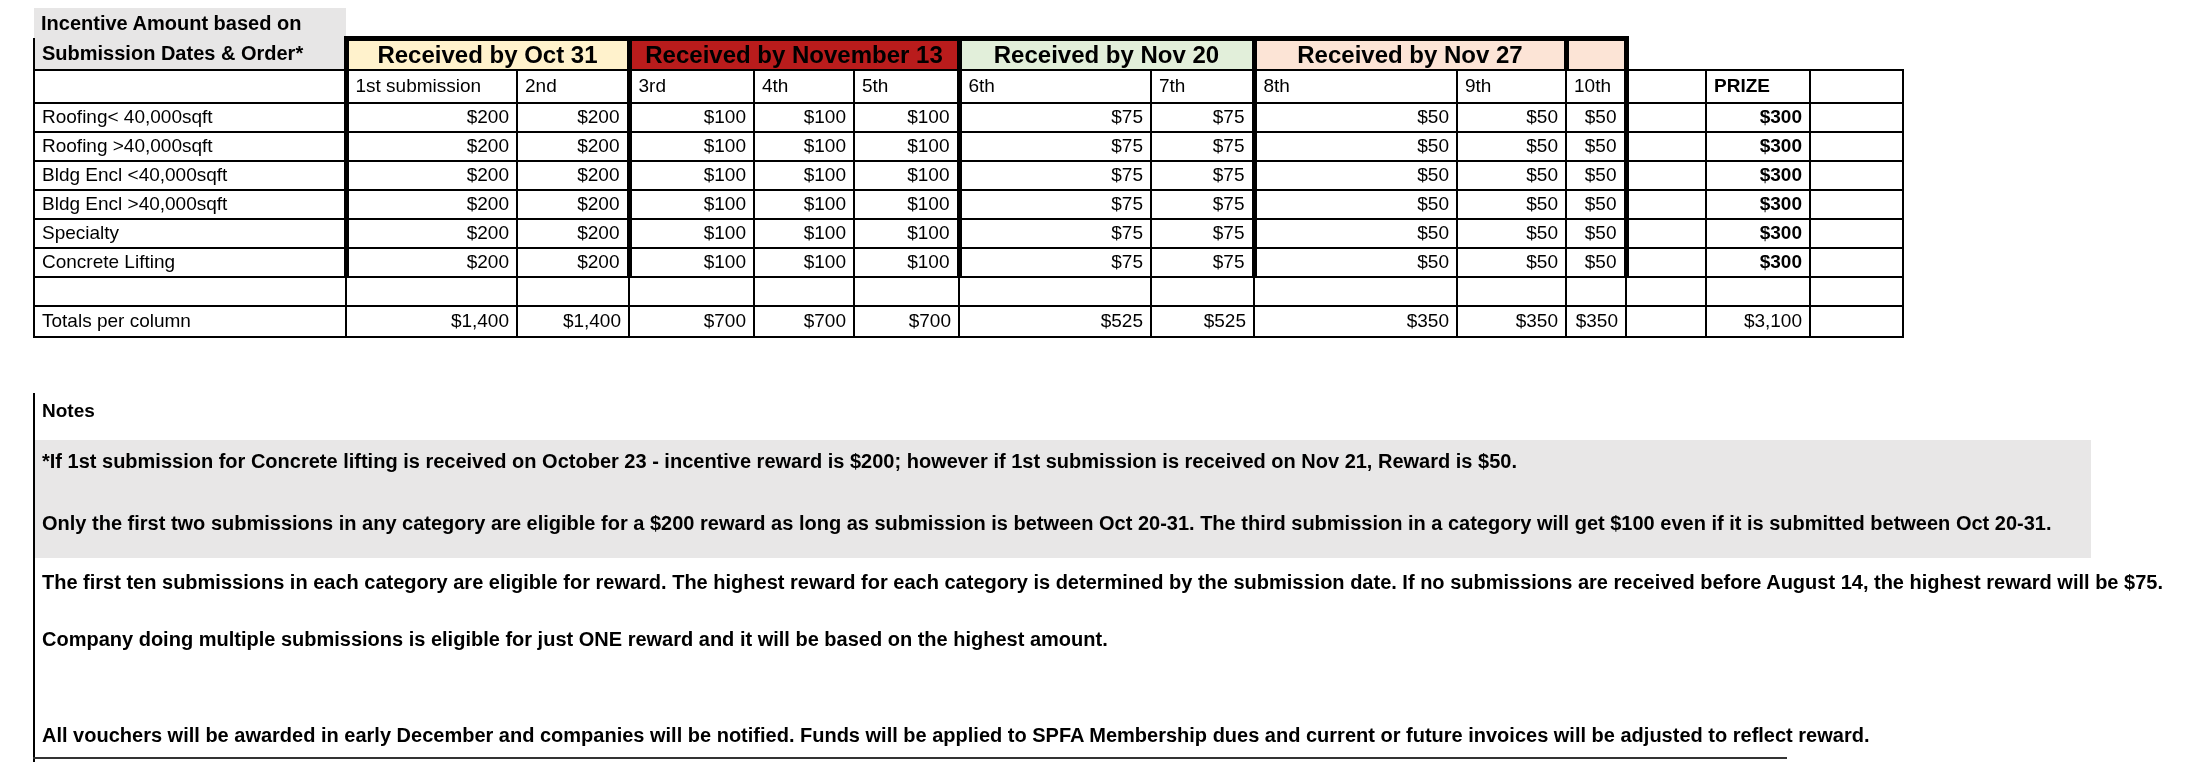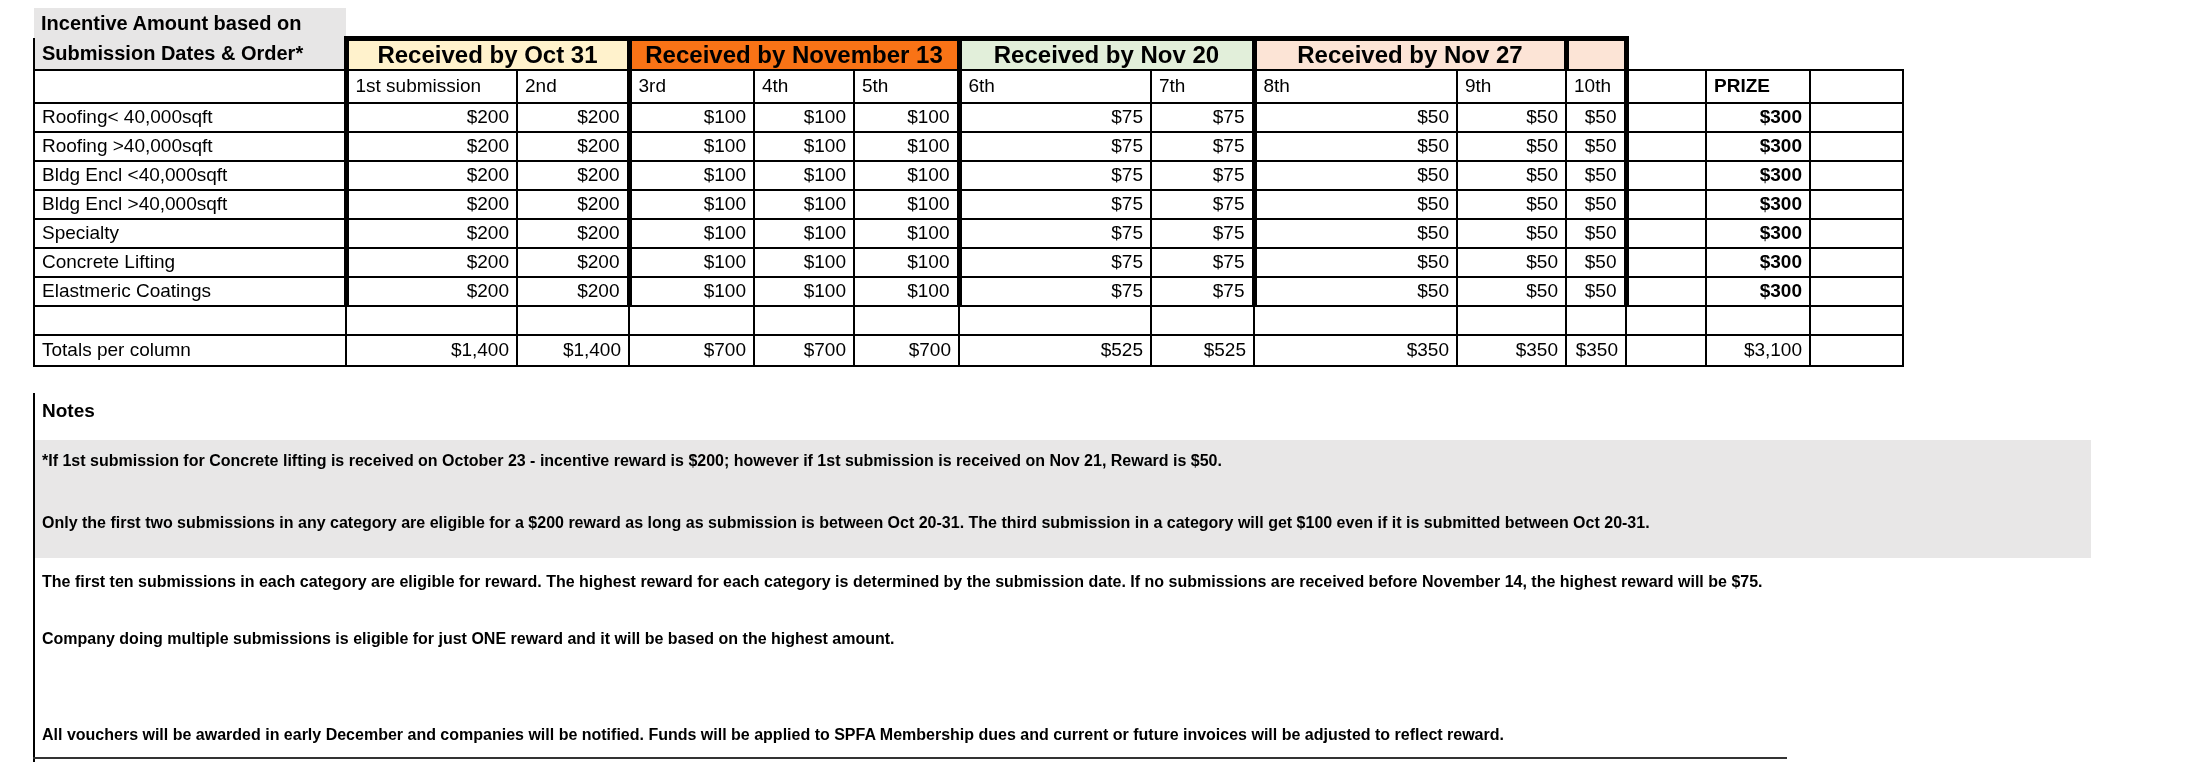"Received by November 13" td.b { background: #f97316 -> #b91c1c }
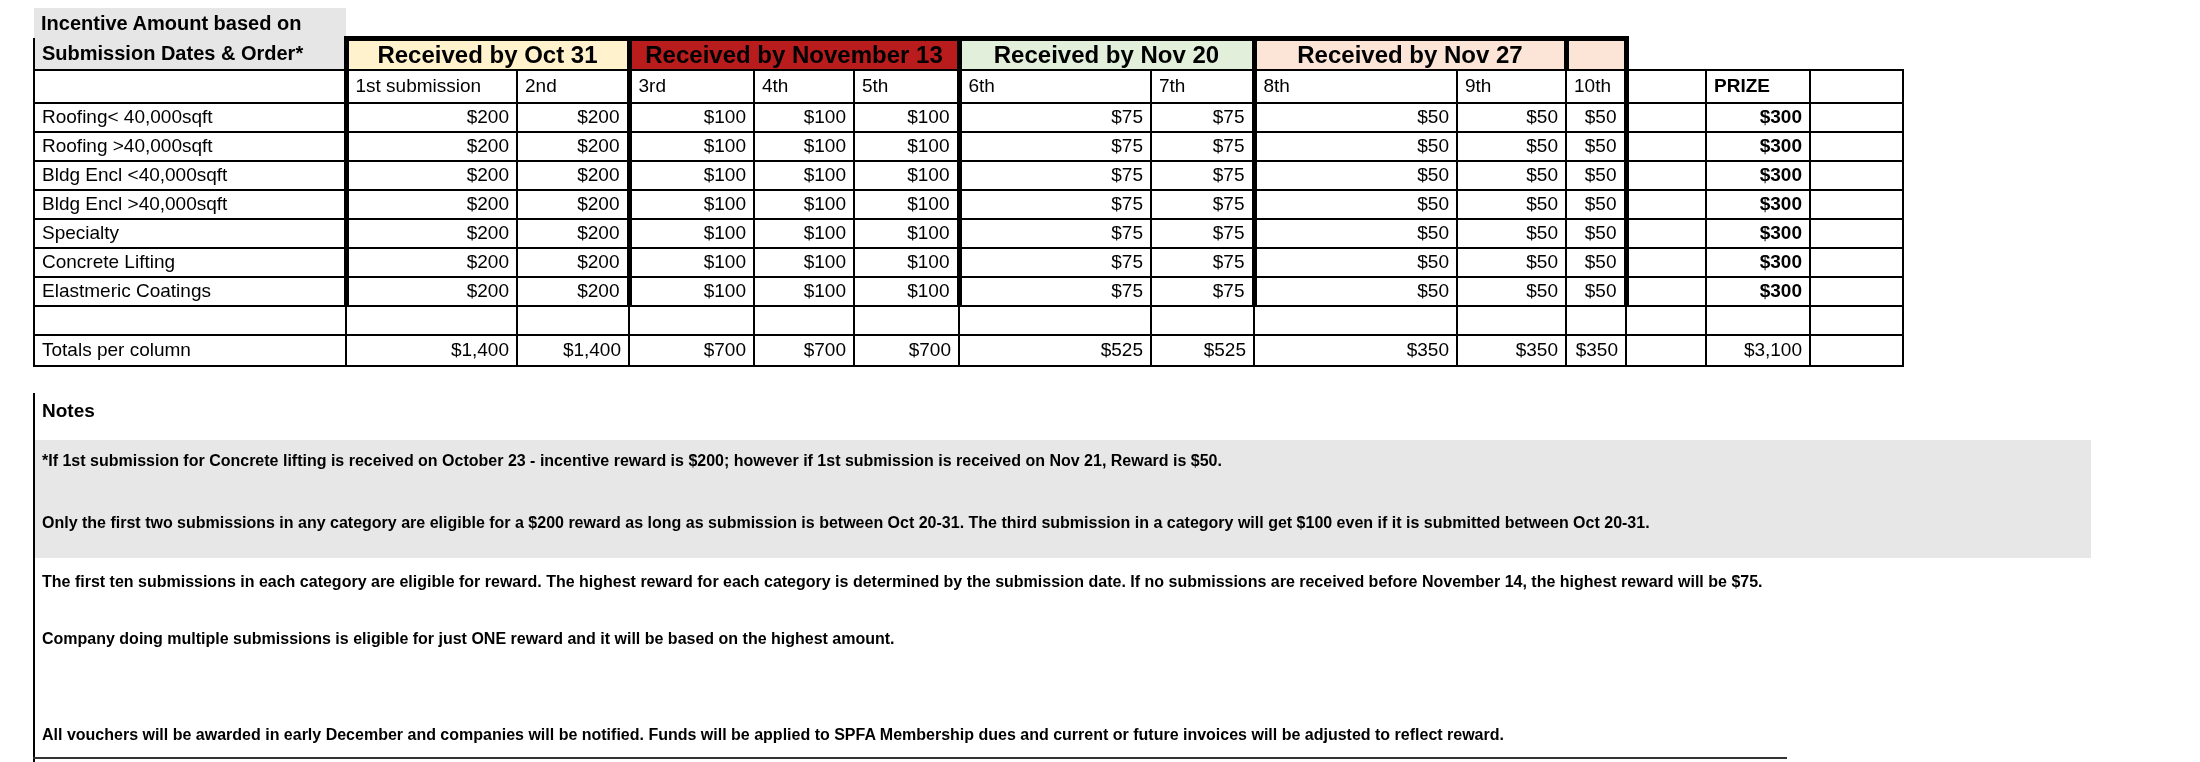"Elastmeric Coatings" tr.dr { html: <tr> <td>Elastmeric Coatings</td> <td>$200</td> <td>$200</td> <td>$100</td> <td>$100</td> <td>$100</td> <td>$75</td> <td>$75</td> <td>$50</td> <td>$50</td> <td>$50</td> <td></td> <td>$300</td> <td></td> </tr> -> none }
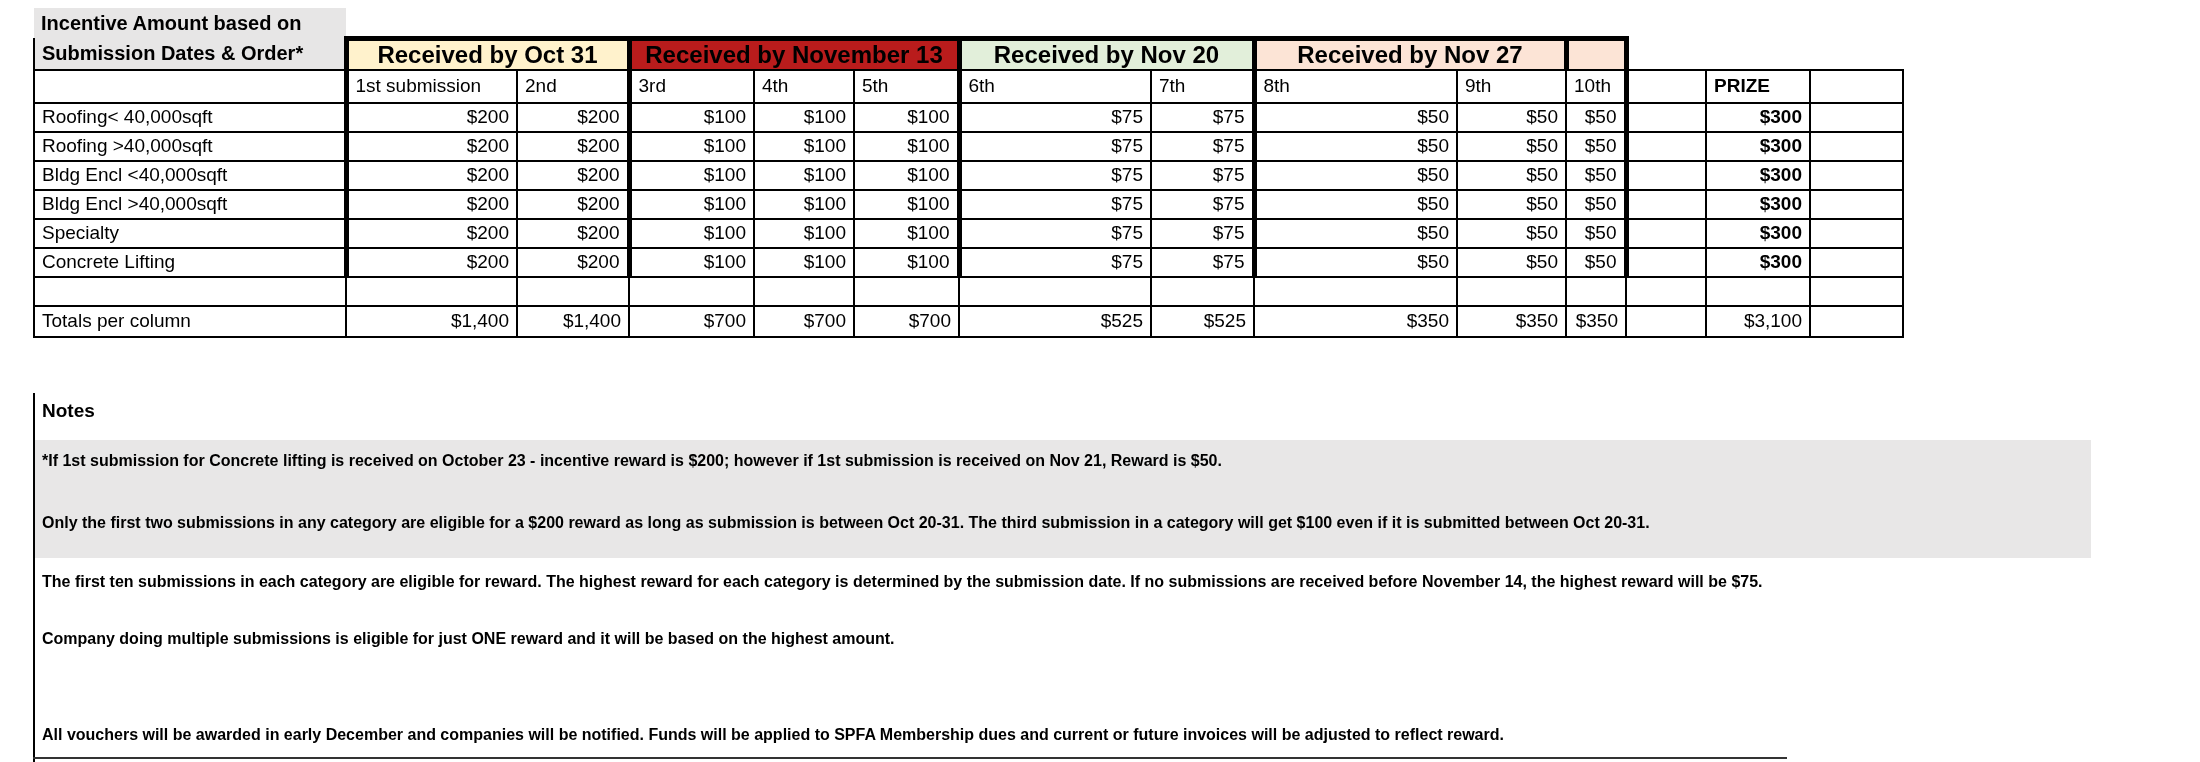"*If 1st submission for Concrete" .note { font-size: 16px -> 20px }
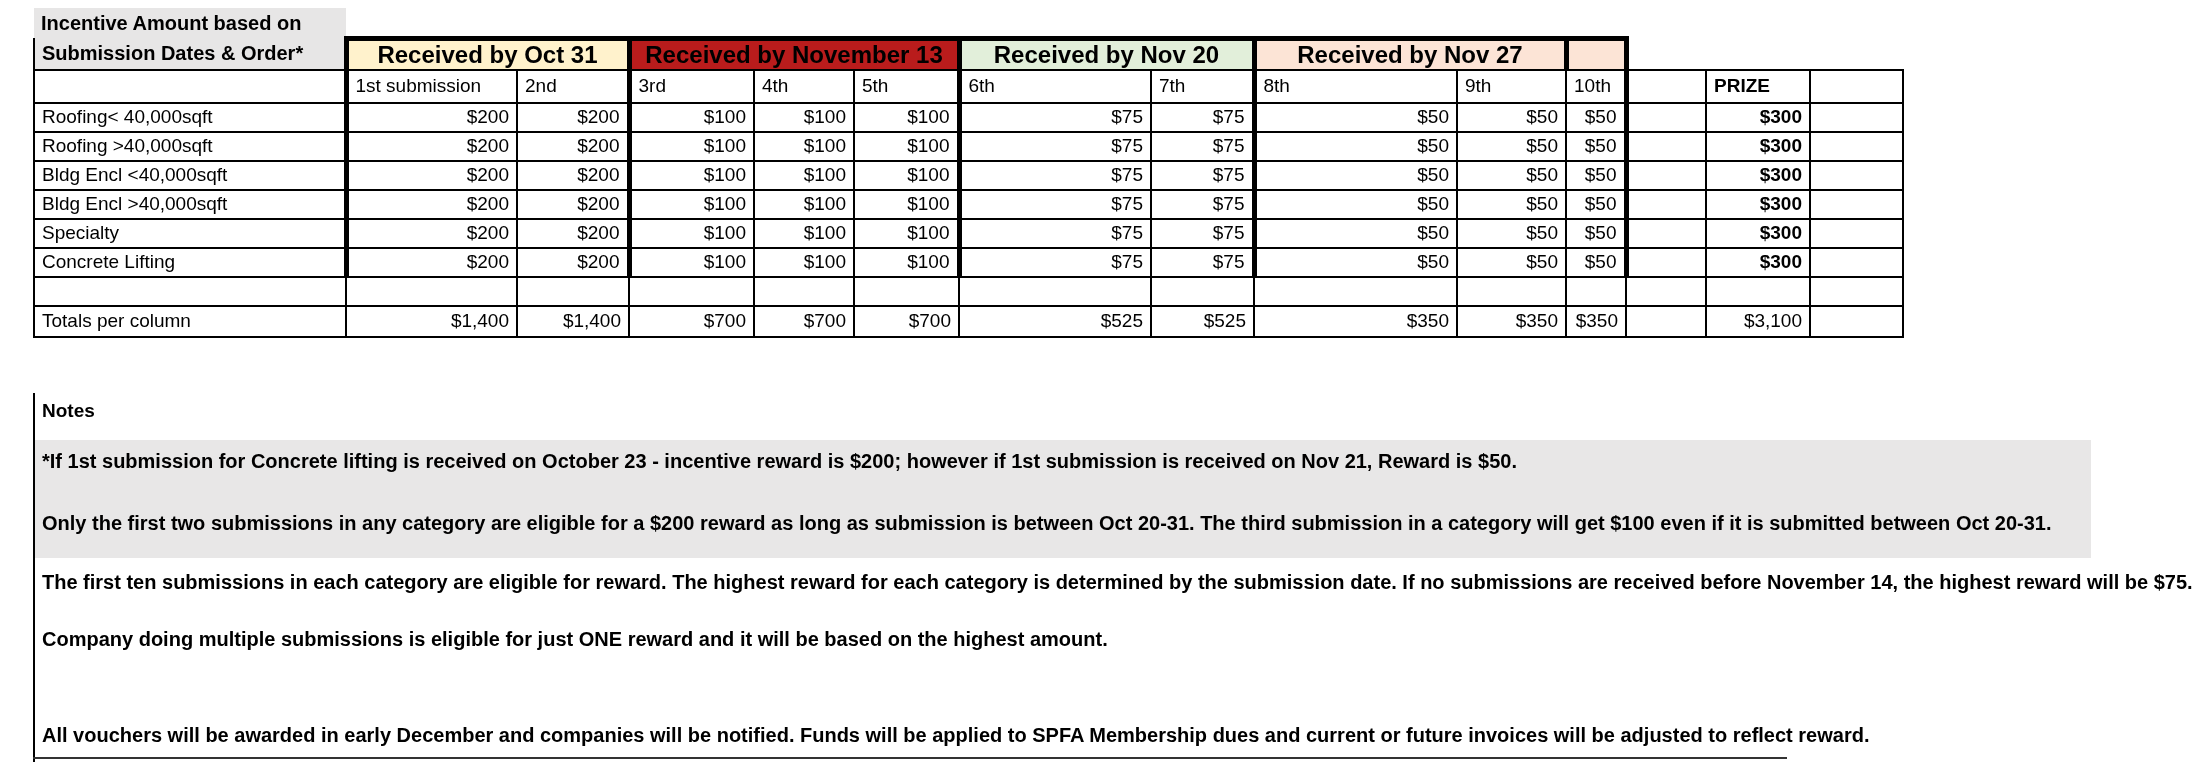"The first ten submissions in" p.note { text: November -> August }
